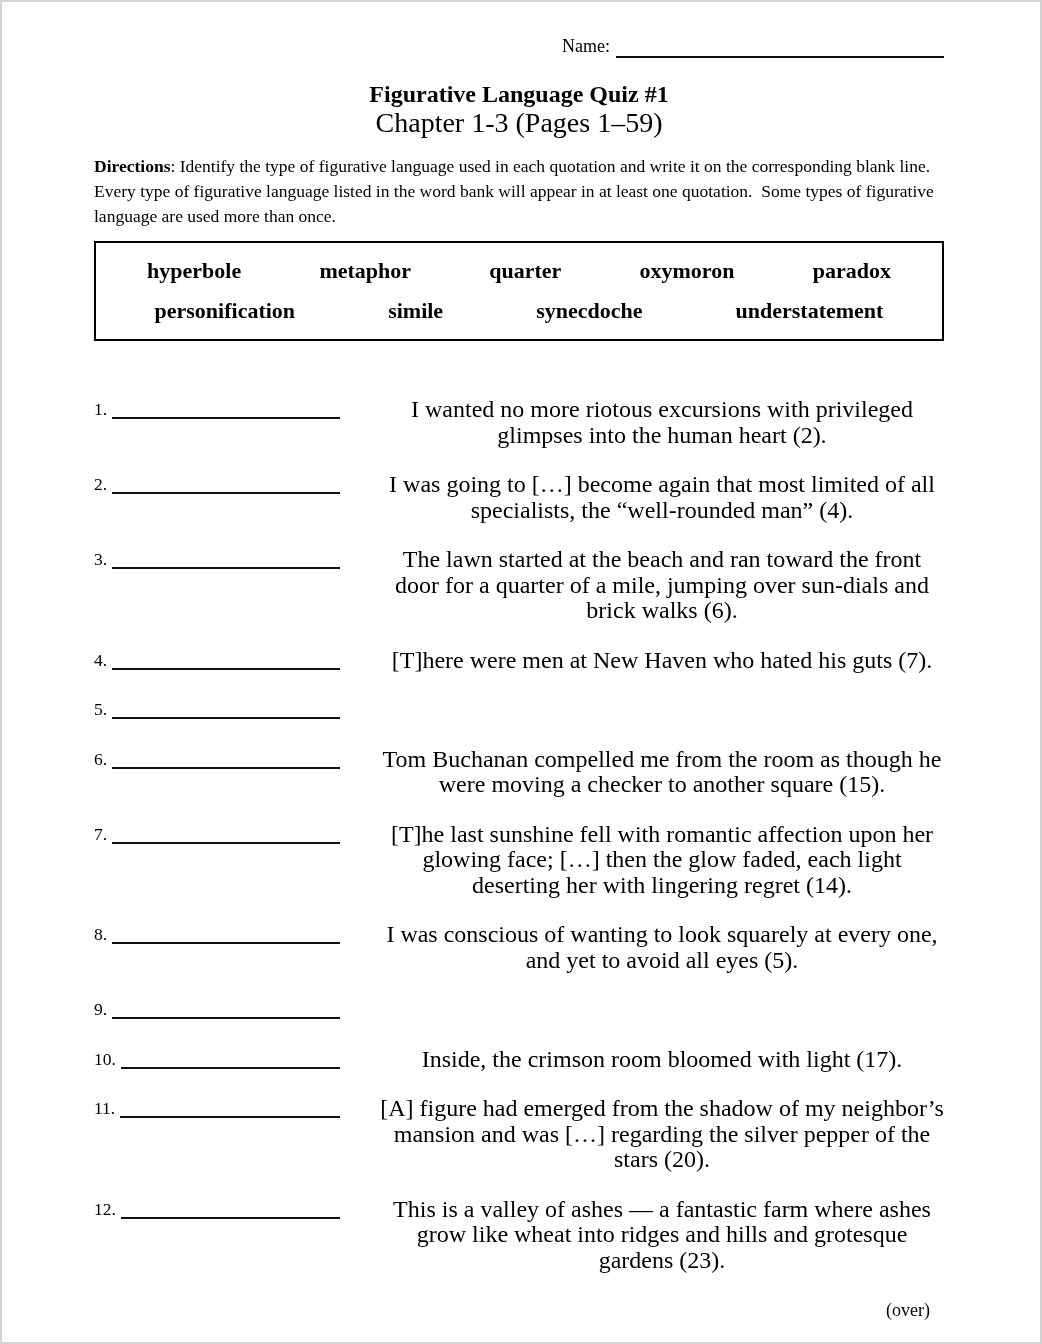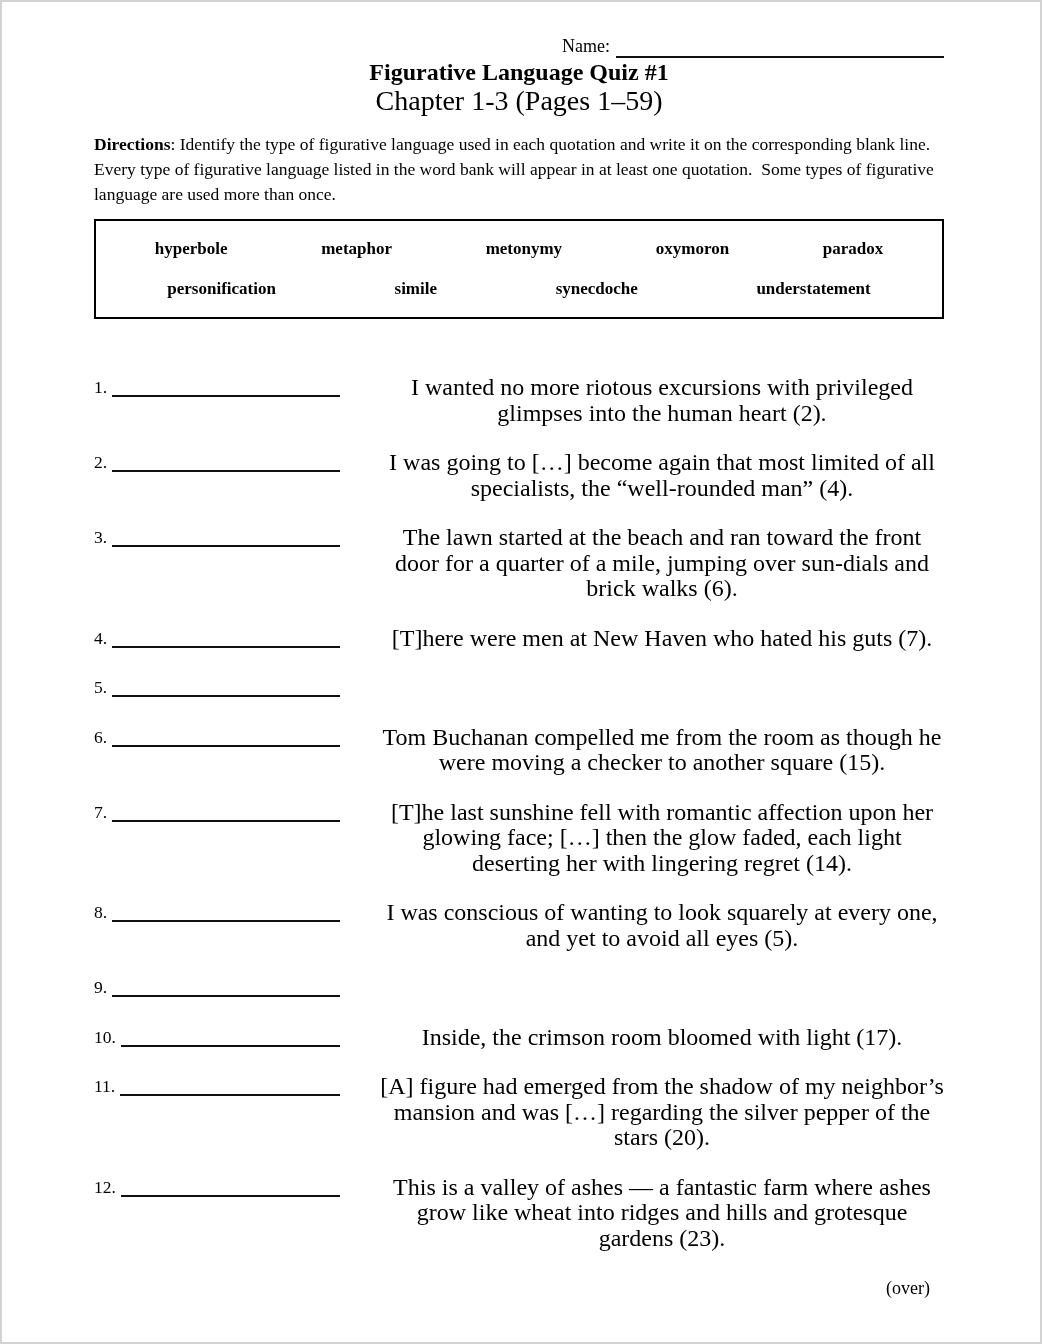"Figurative Language Quiz #1" .title { margin-top: none -> 22px }
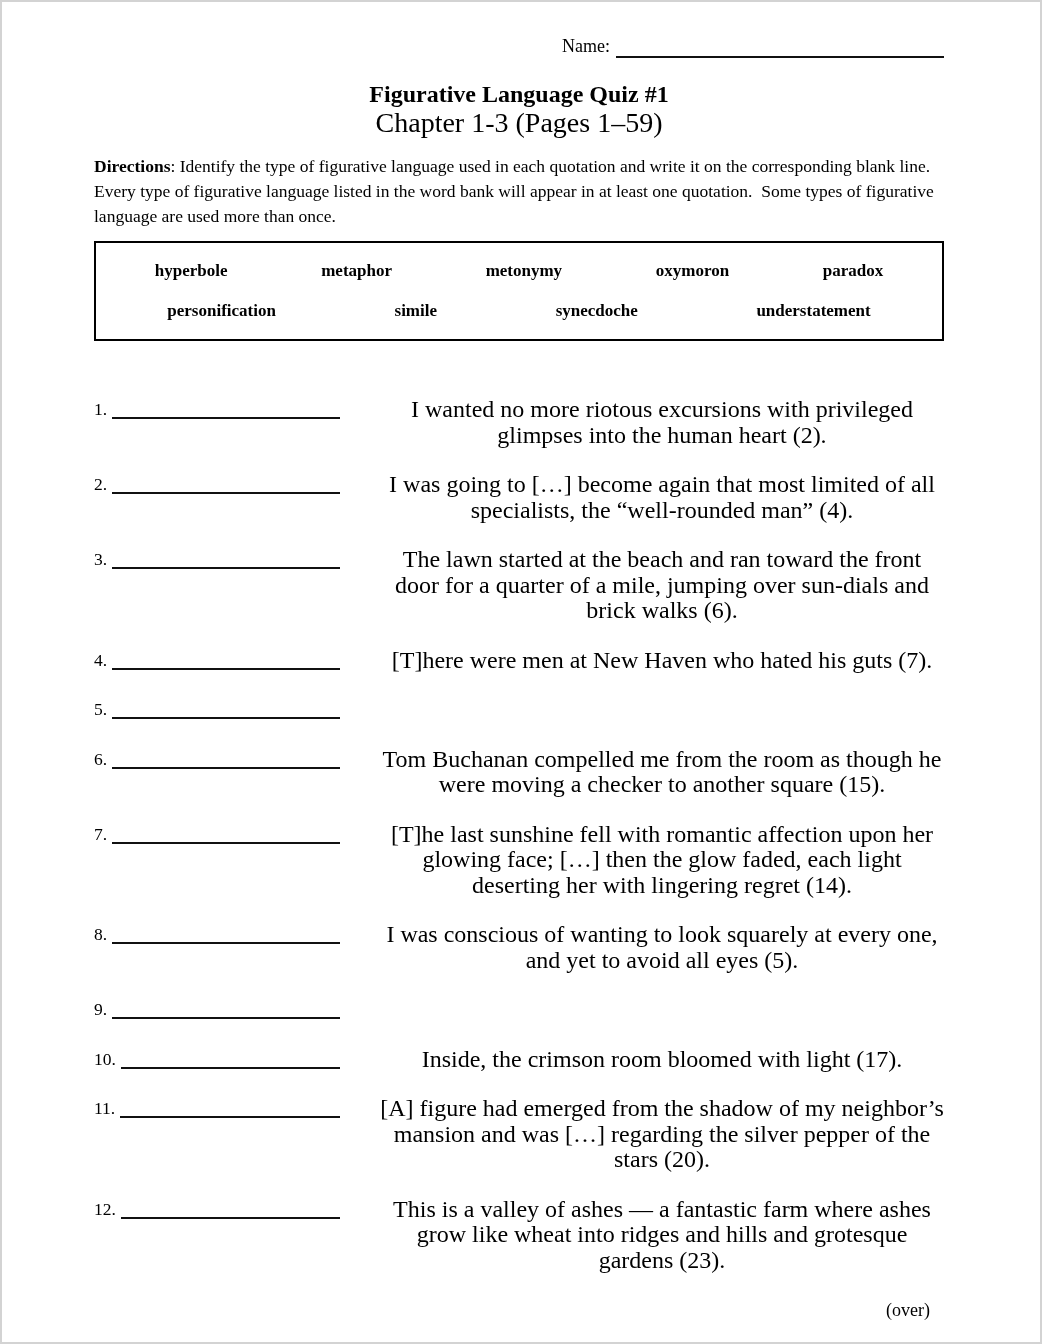"hyperbole" .wb-row { font-size: 17px -> 22px }
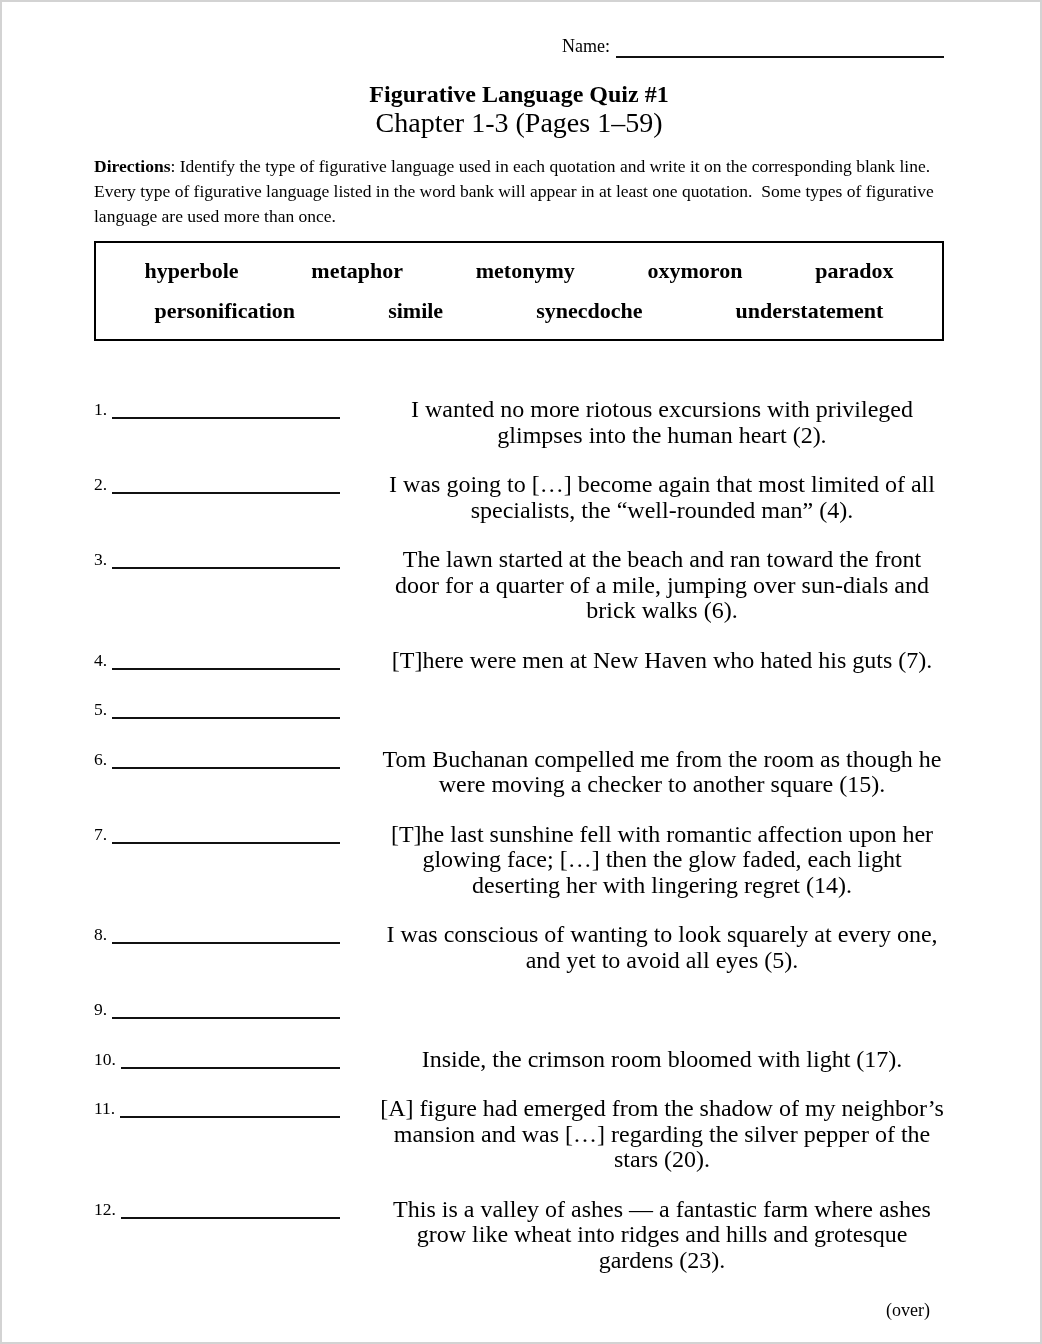"metonymy" span { text: metonymy -> quarter }
